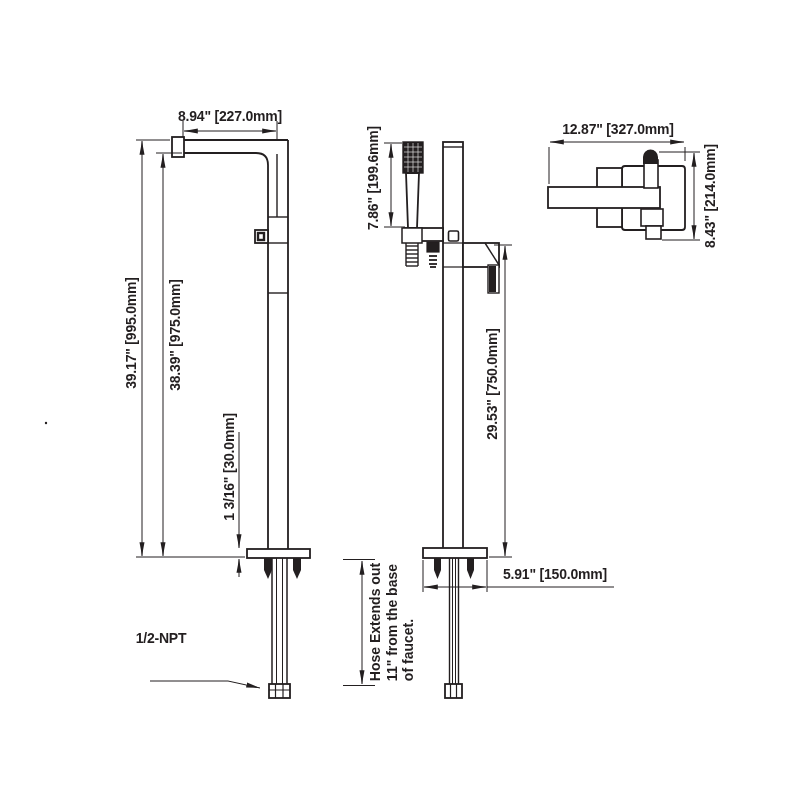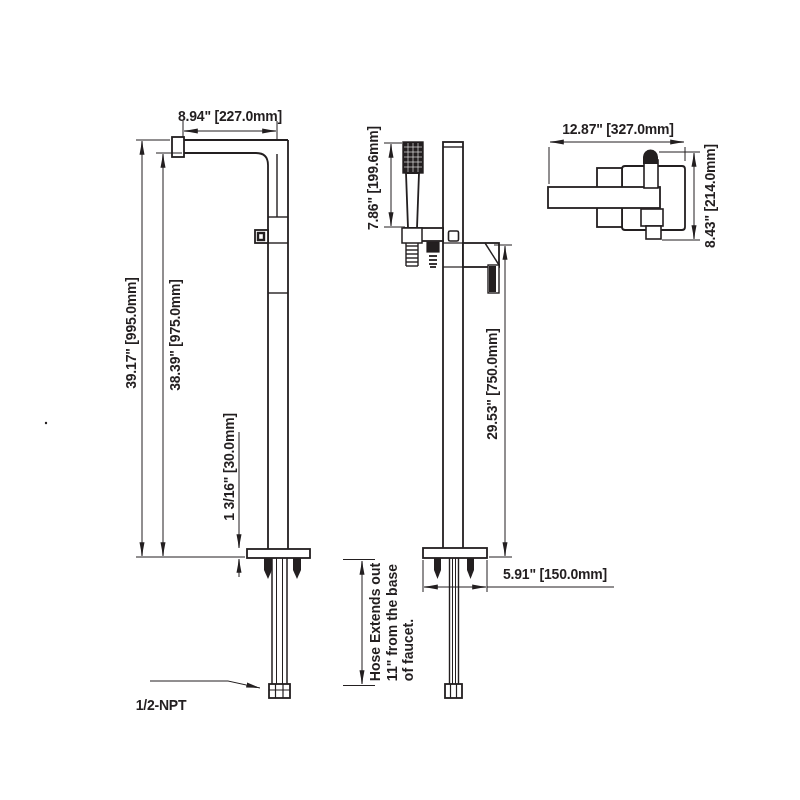"1/2-NPT" div.lbl { top: 705px -> 638px }
